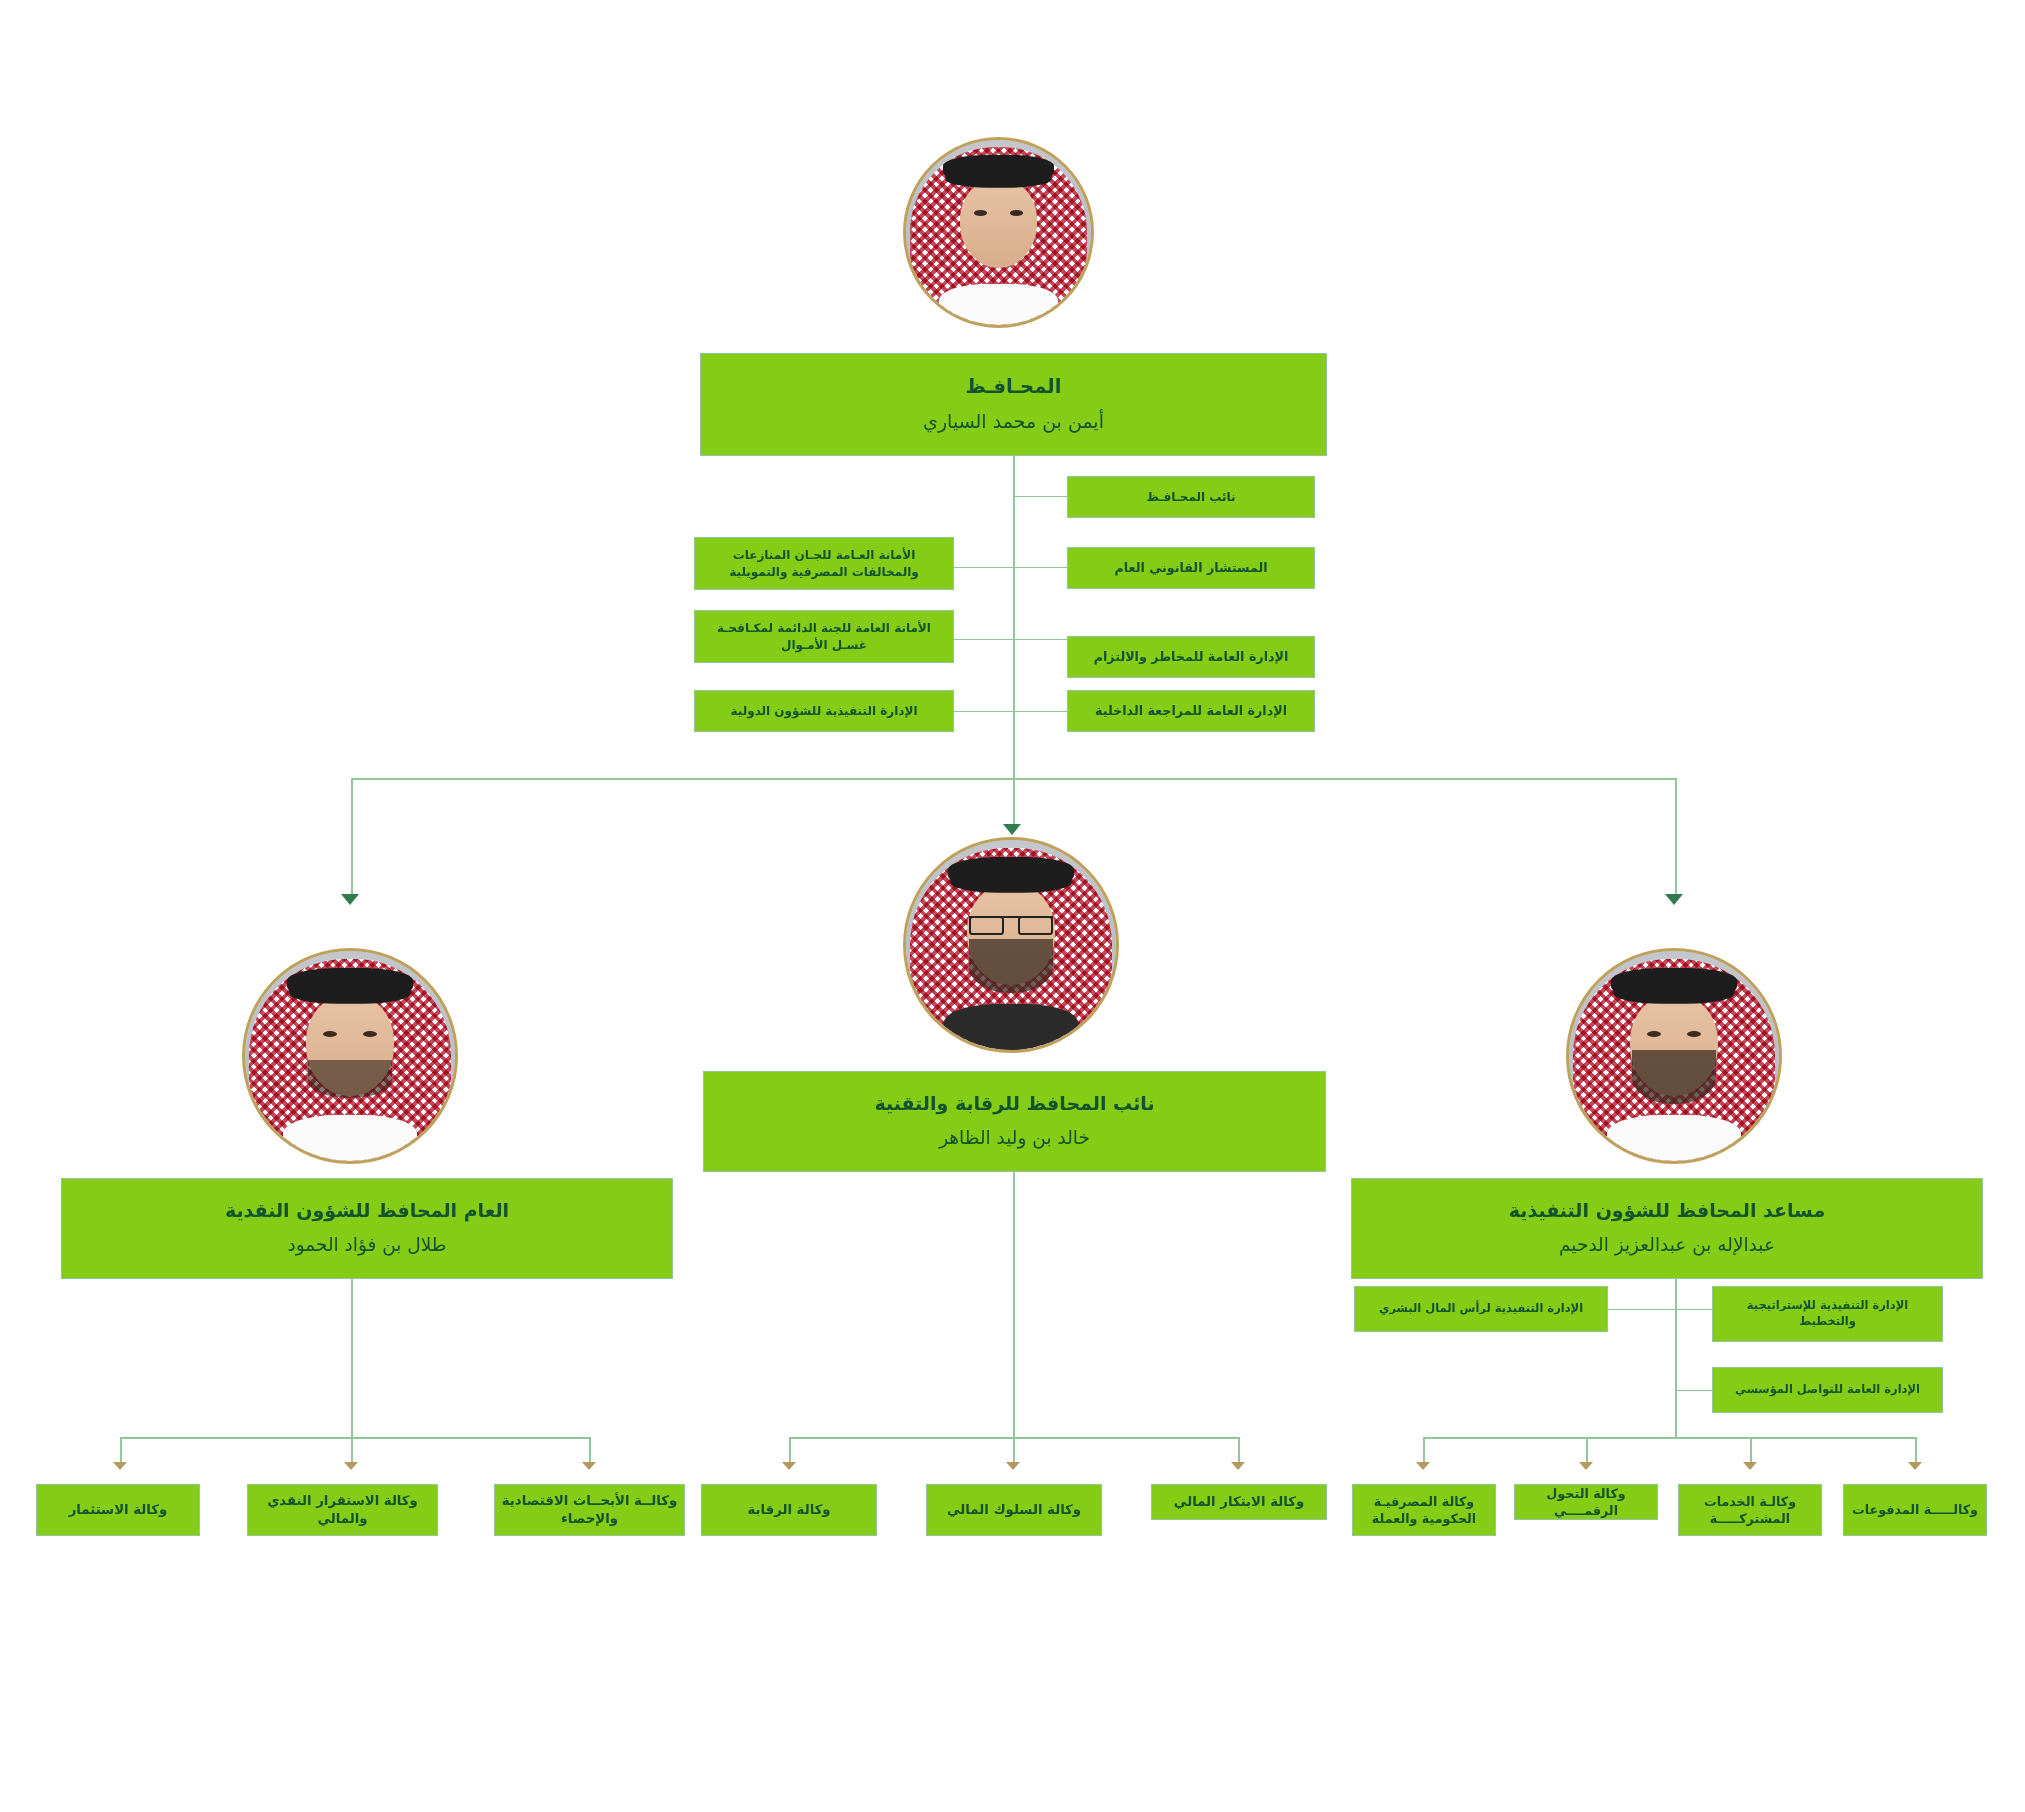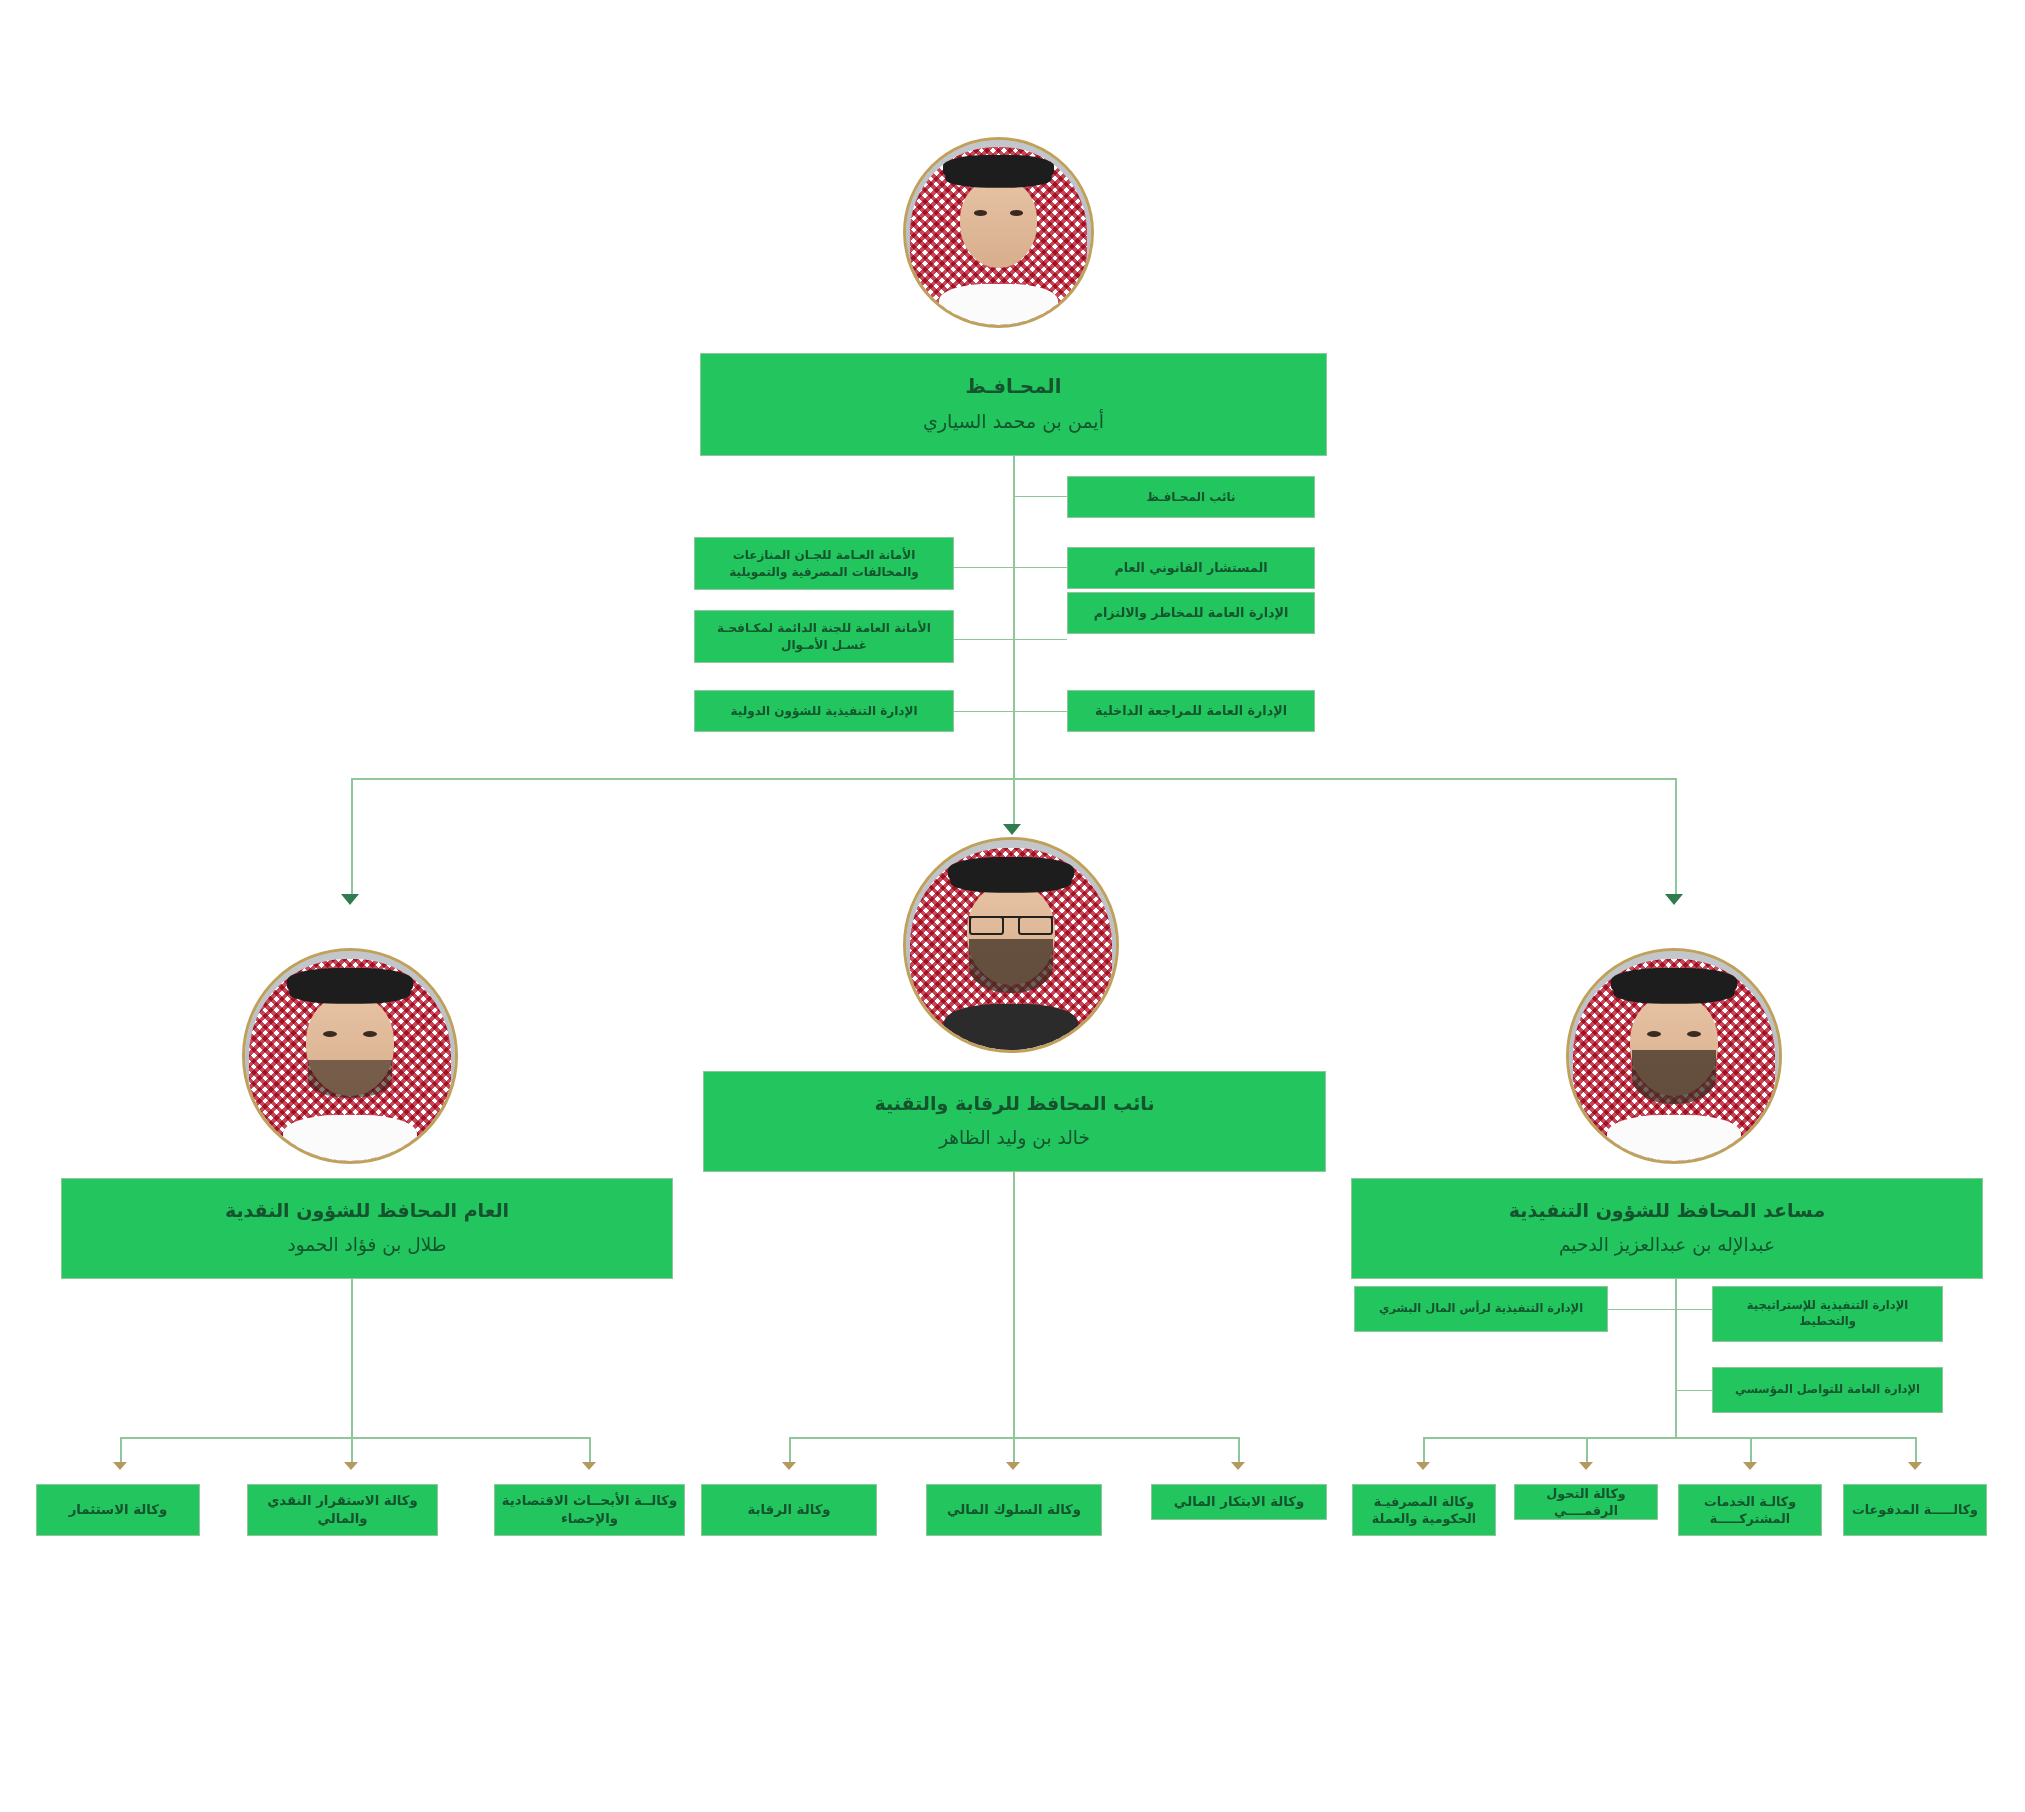"المحـافـظ" .box { background: #22c55e -> #84cc16 }
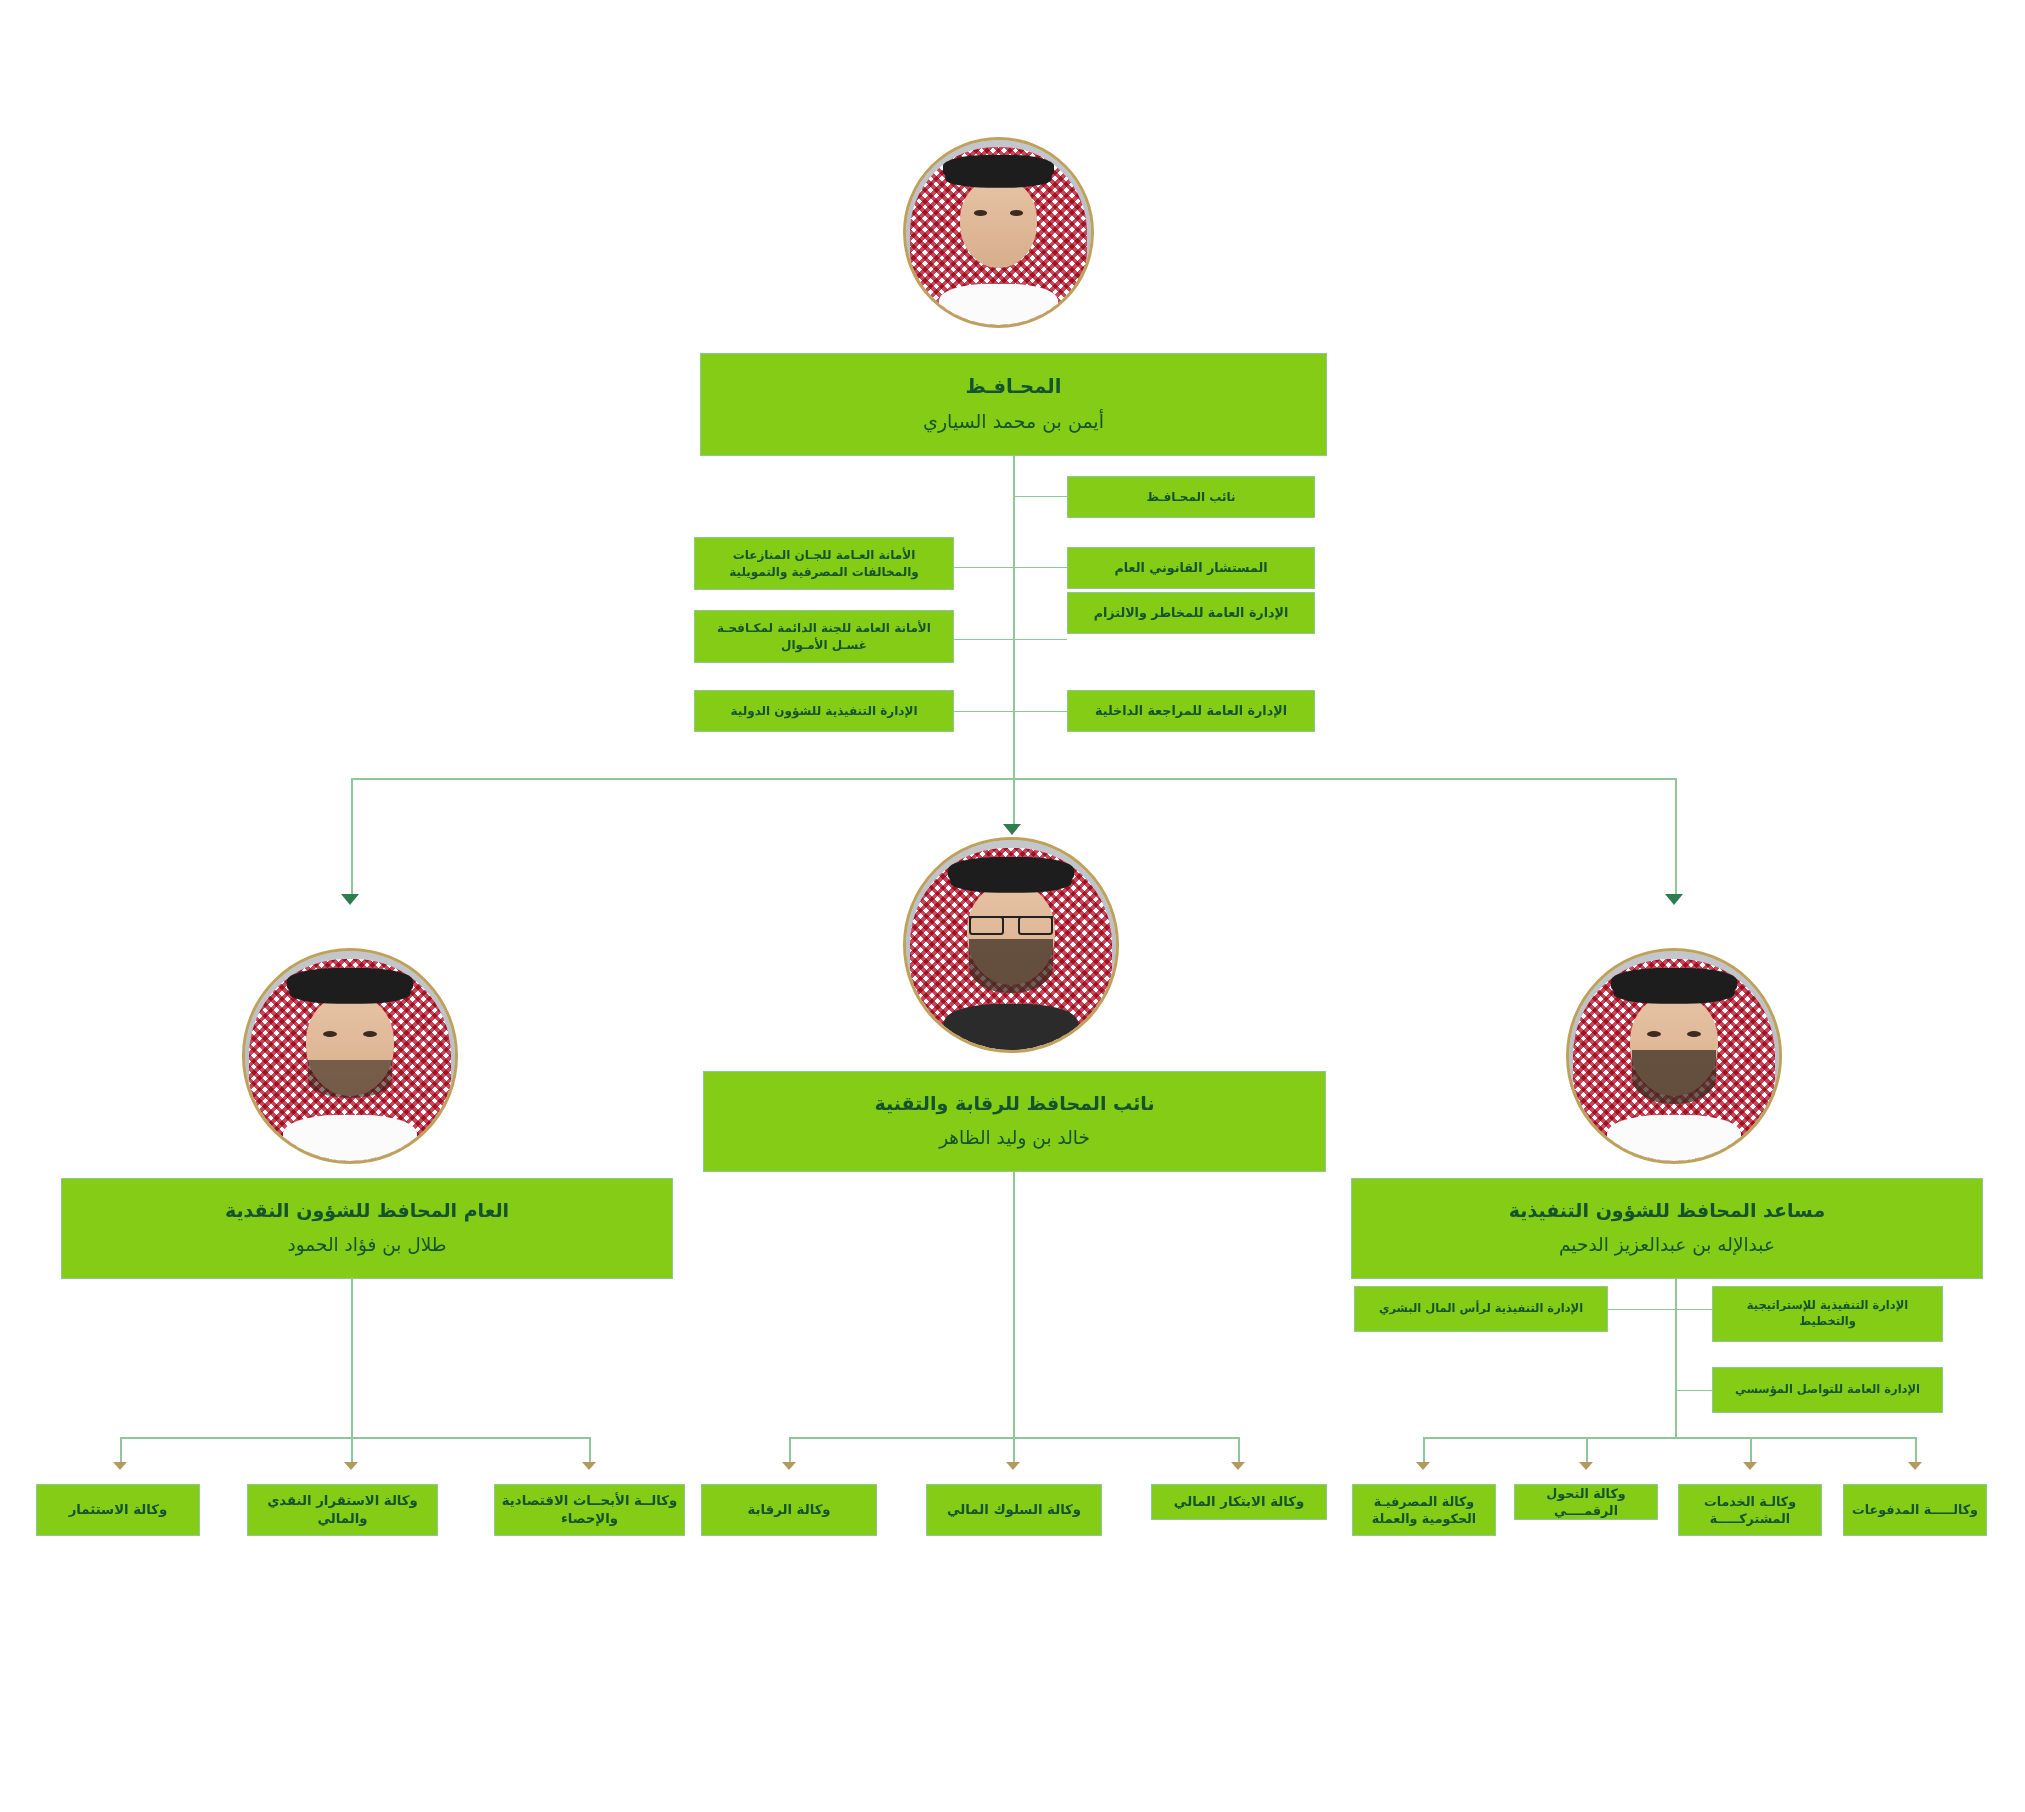"الإدارة العامة للمخاطر والالتزام" div.box { top: 592px -> 636px }
